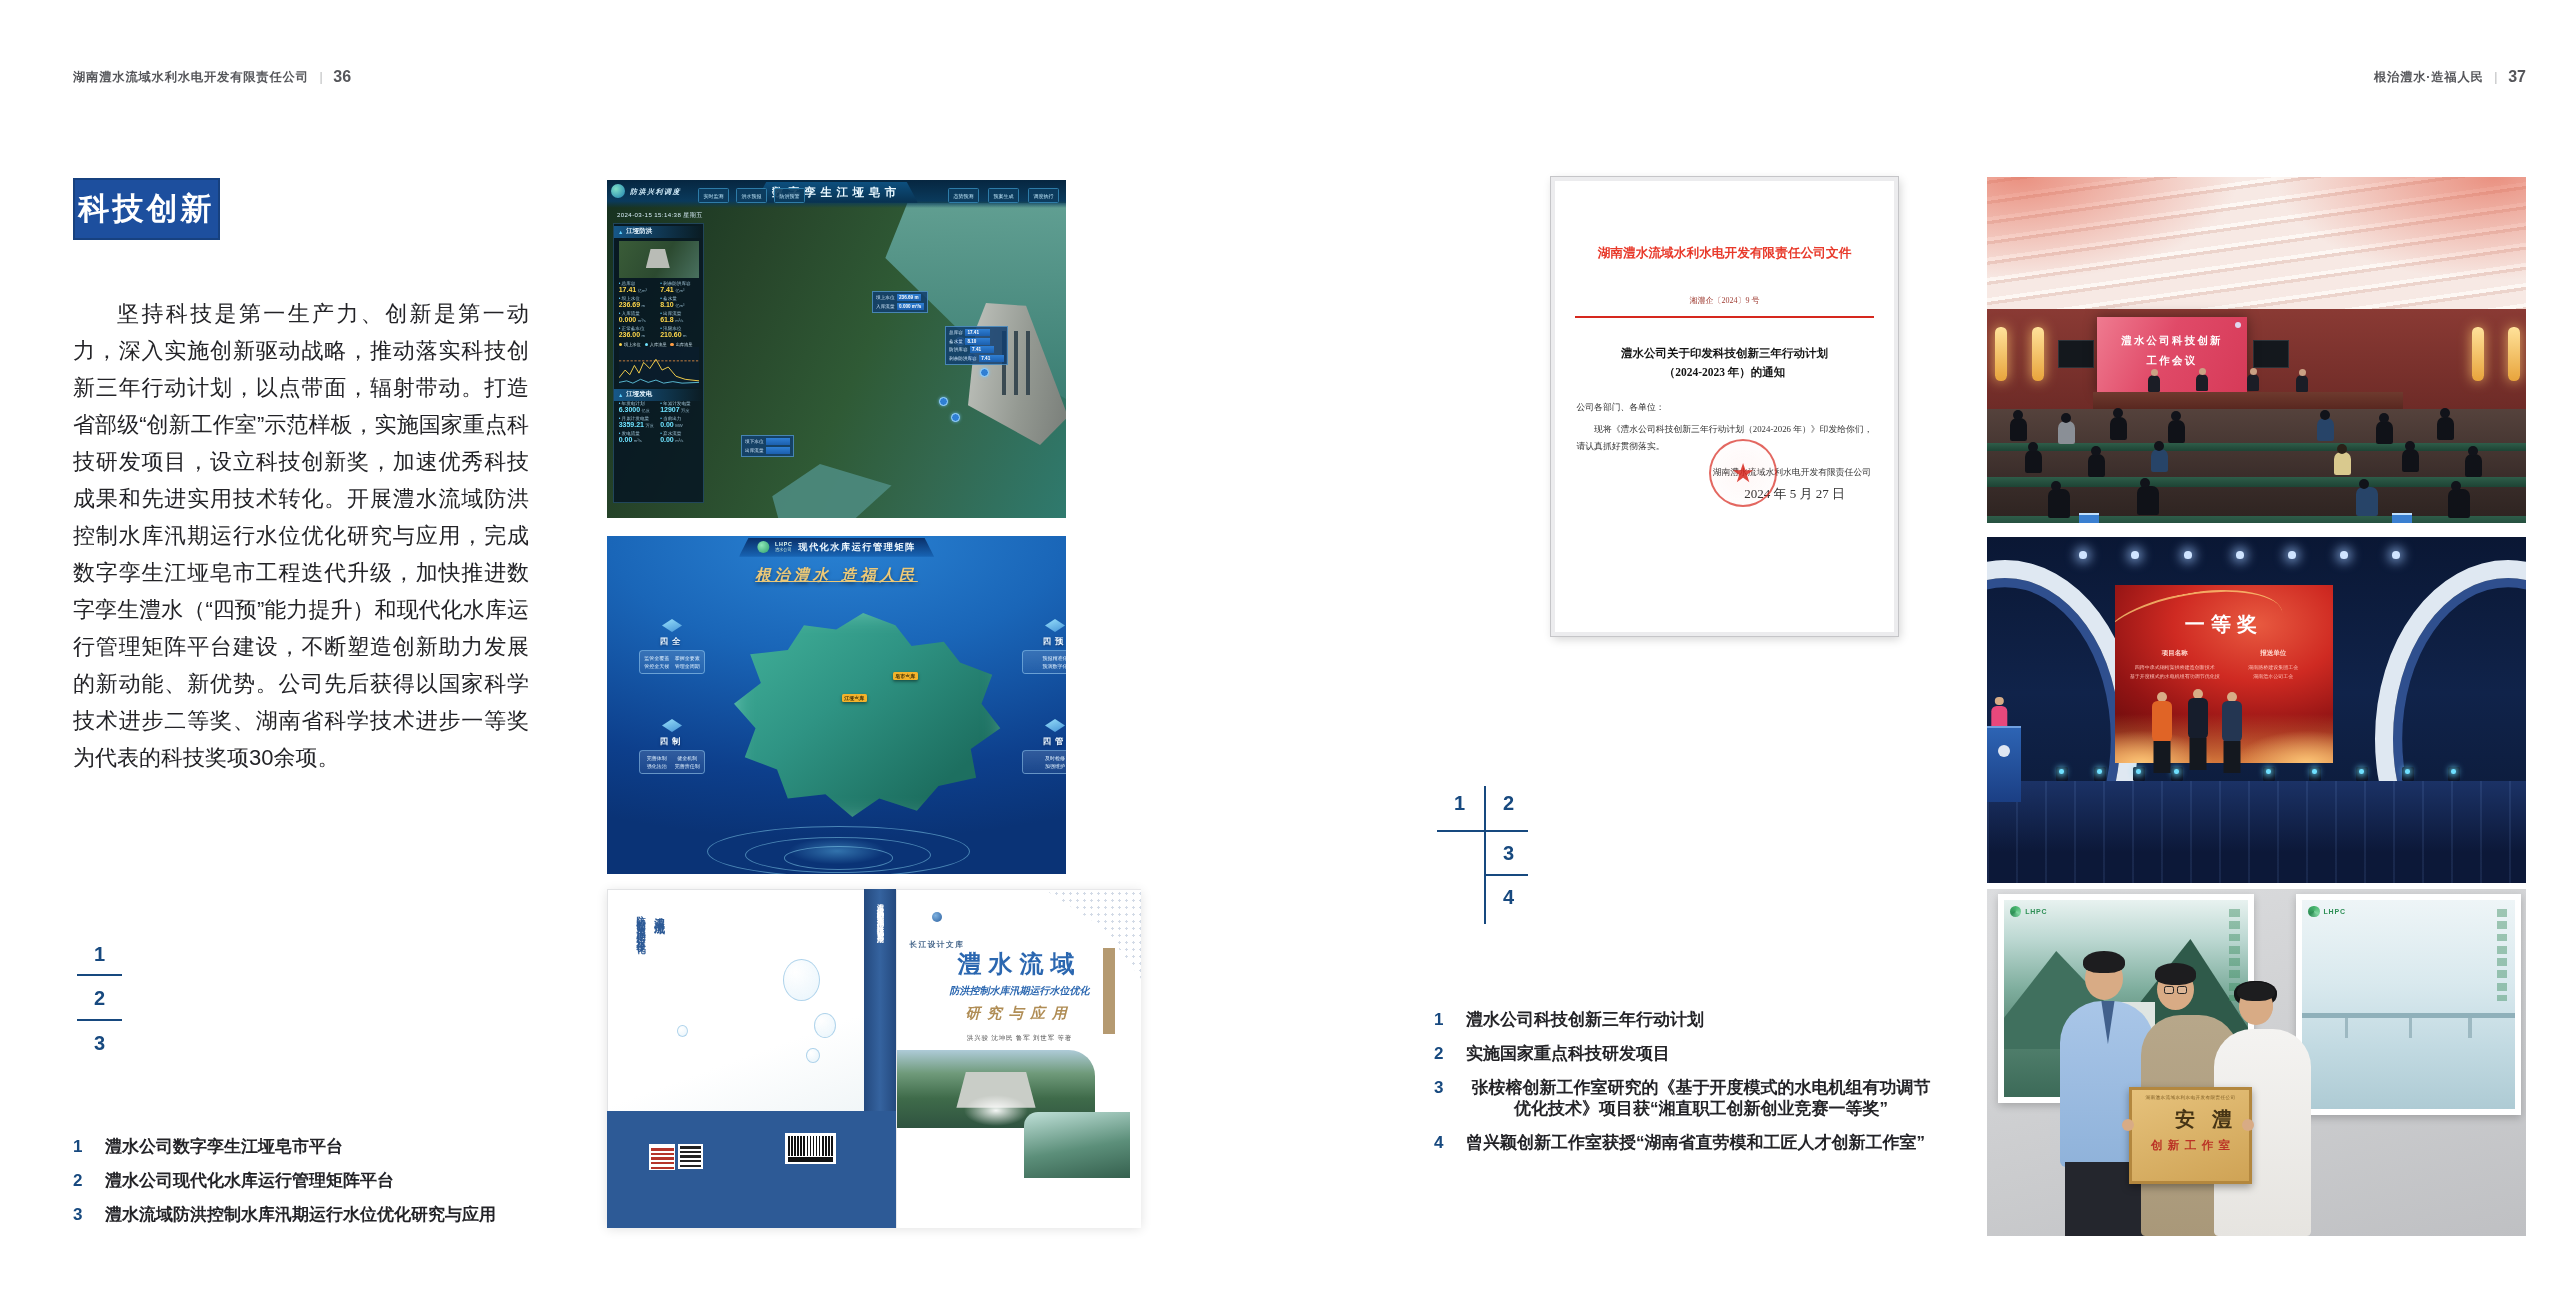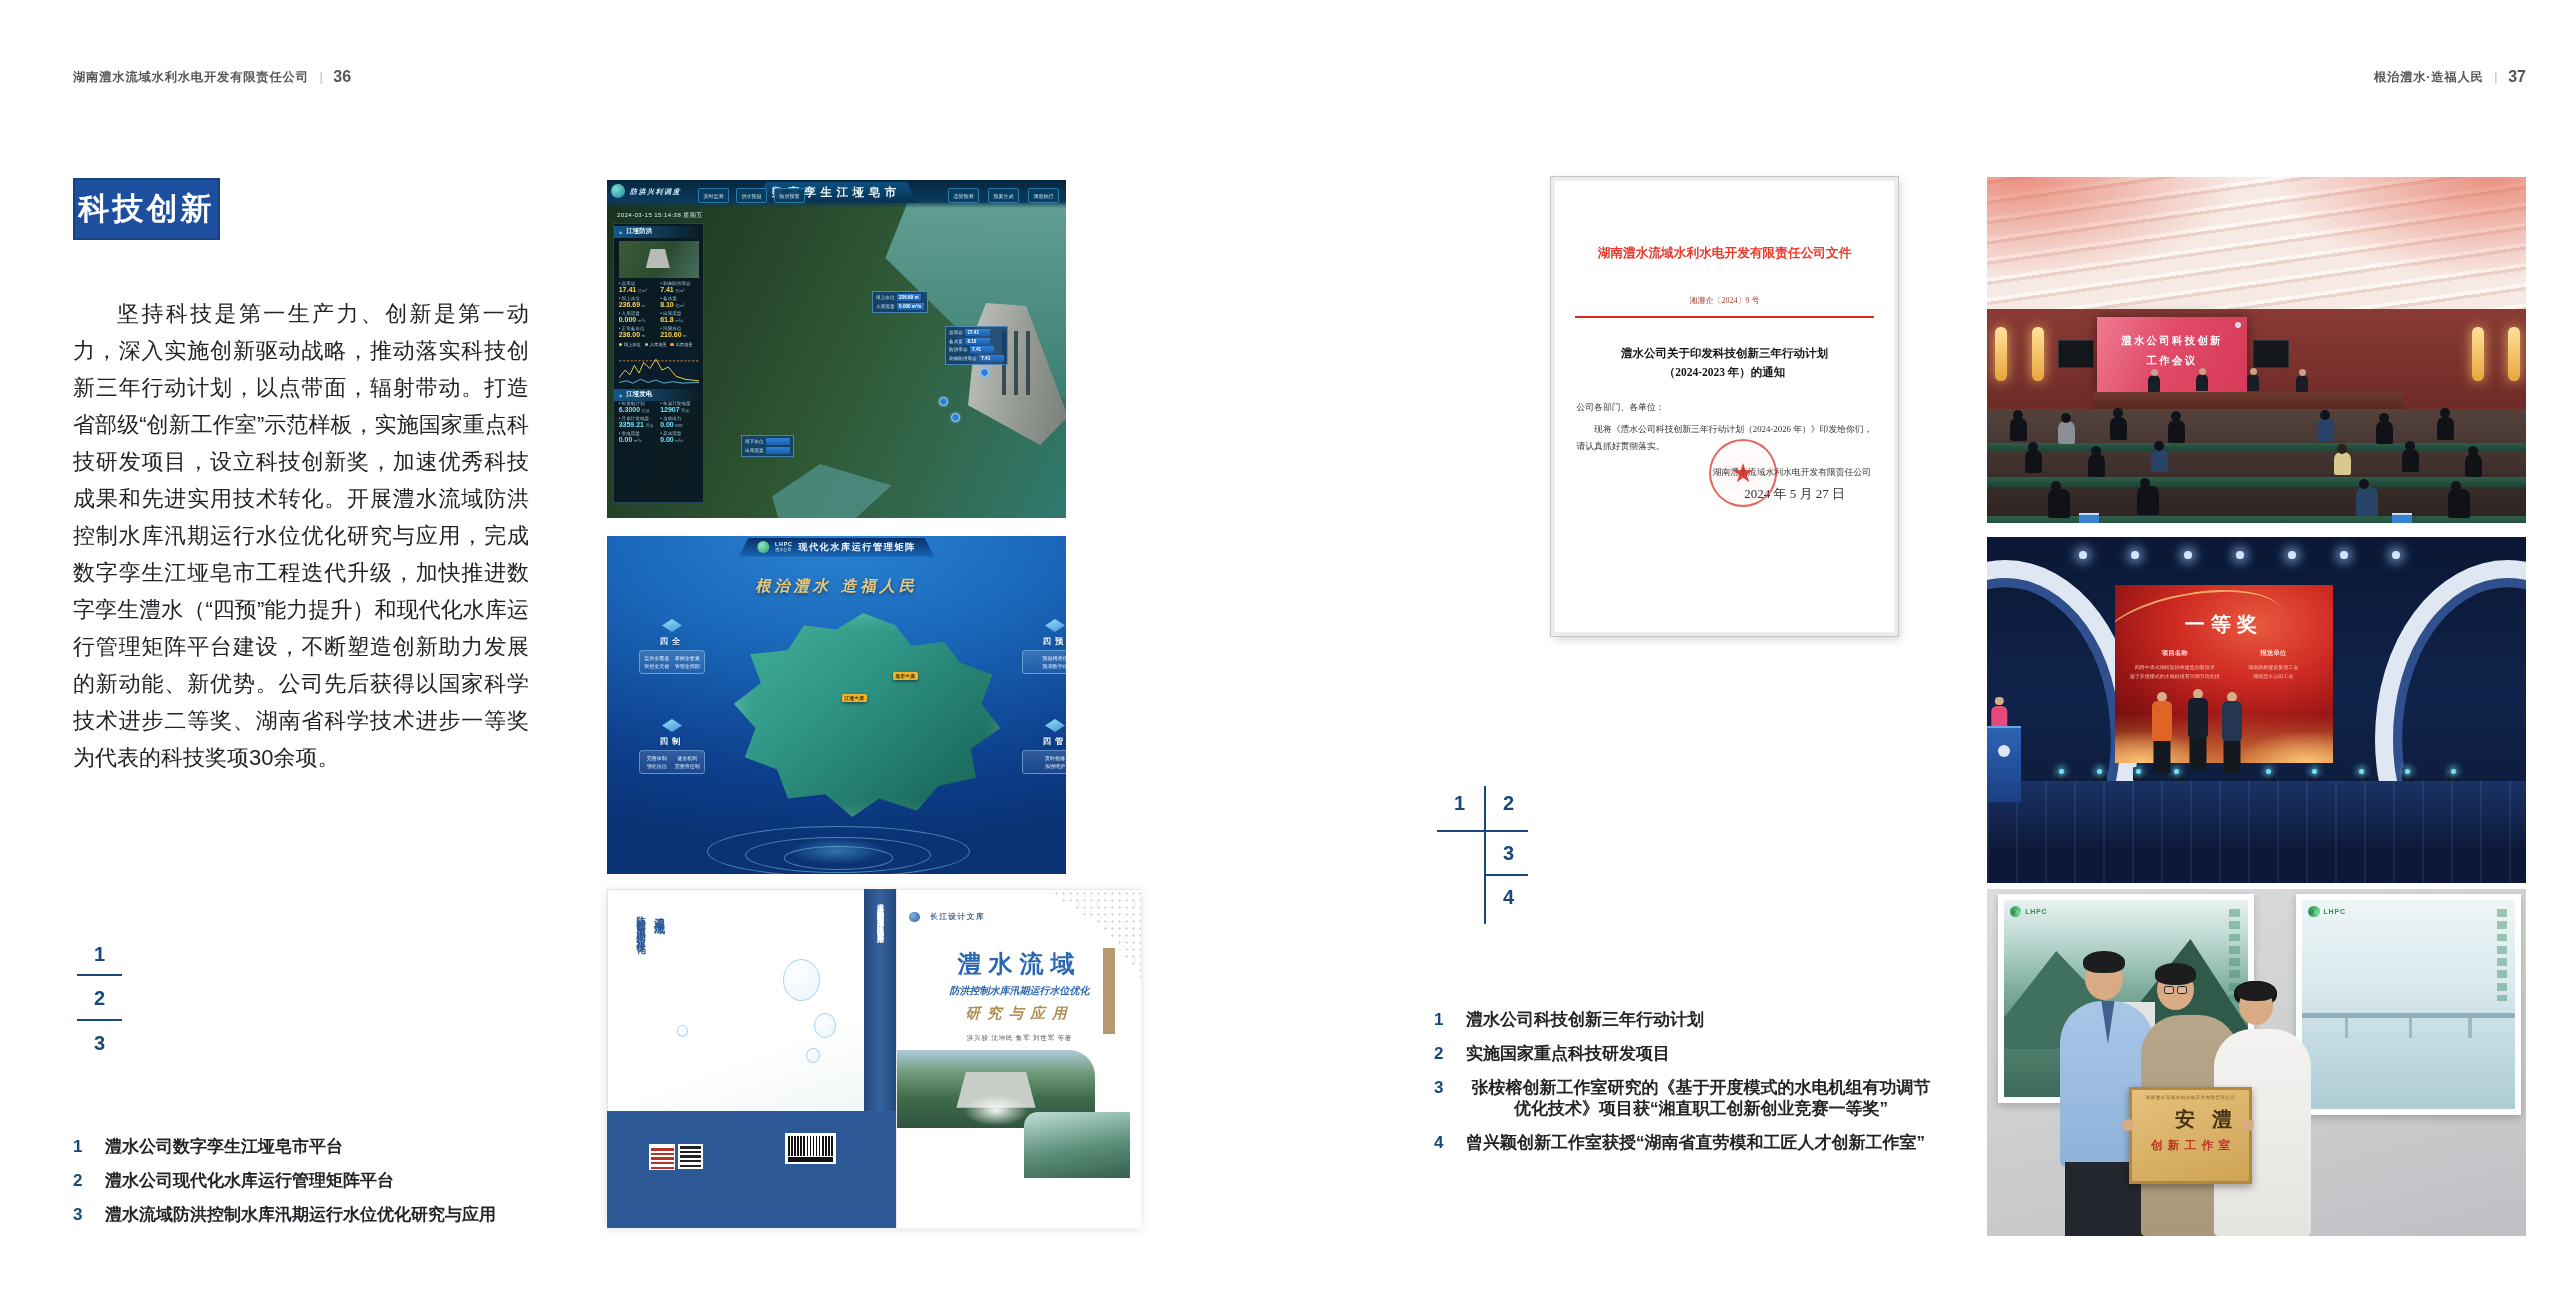"根治澧水 造福人民" .f2-slogan { text-decoration: none -> underline; top: 40px -> 29px }
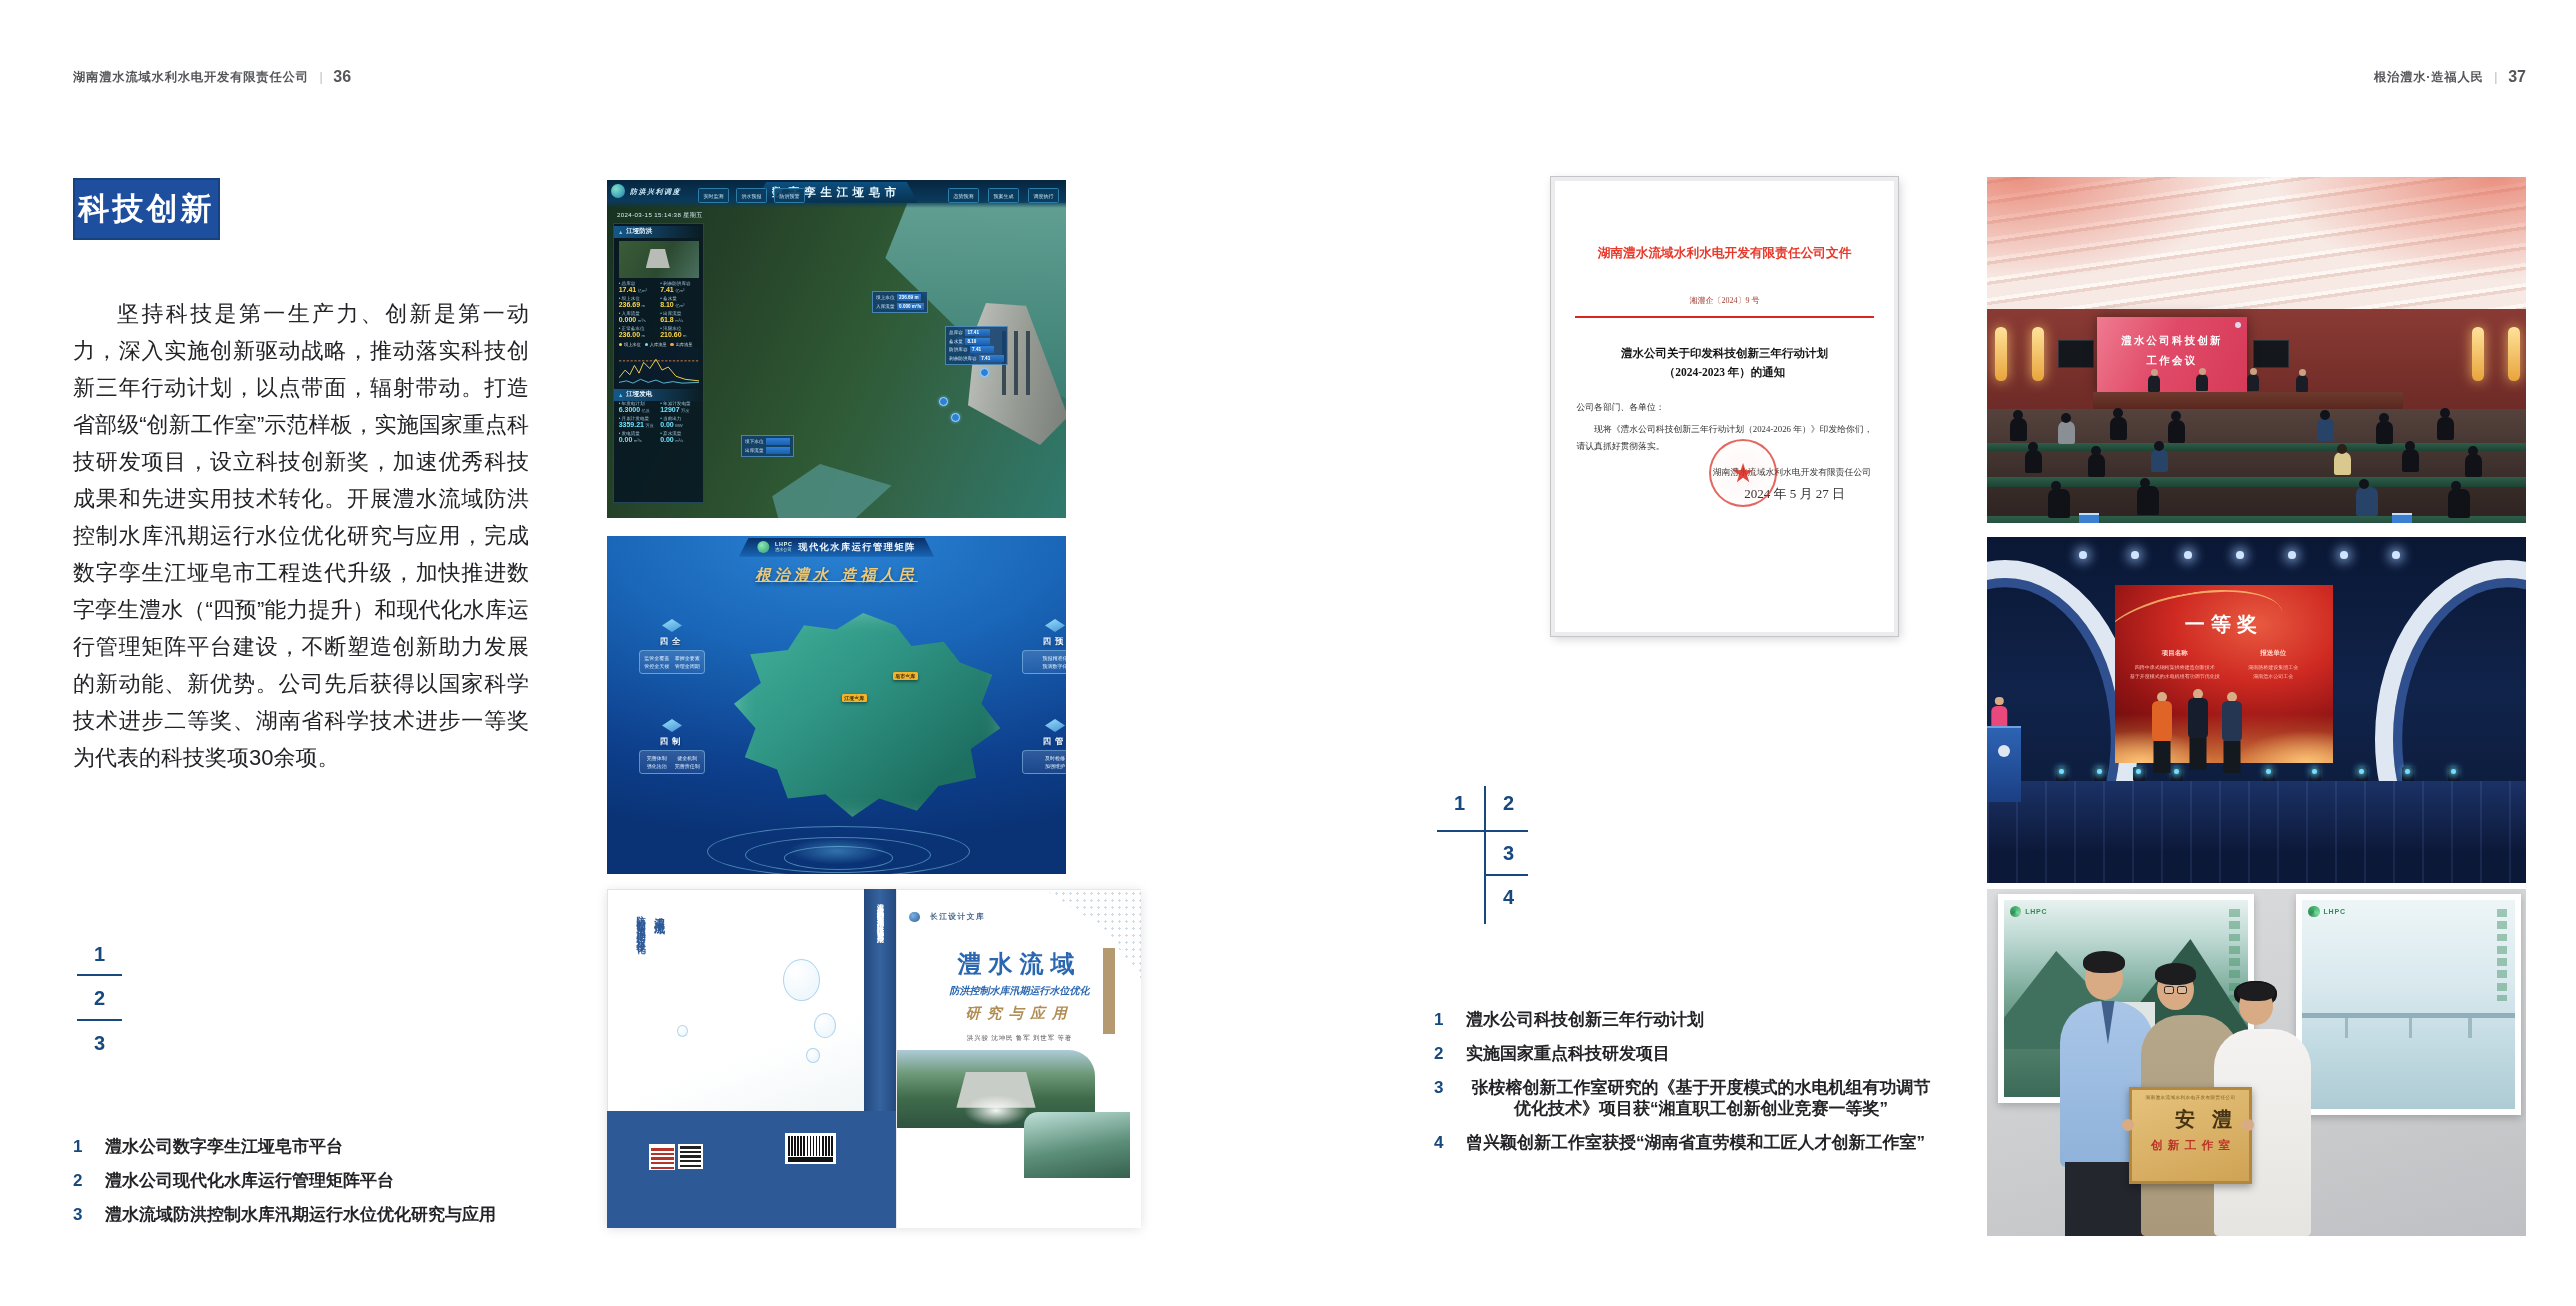"长江设计文库" .b-series { flex-direction: none -> column; gap: 10px -> 18px }
